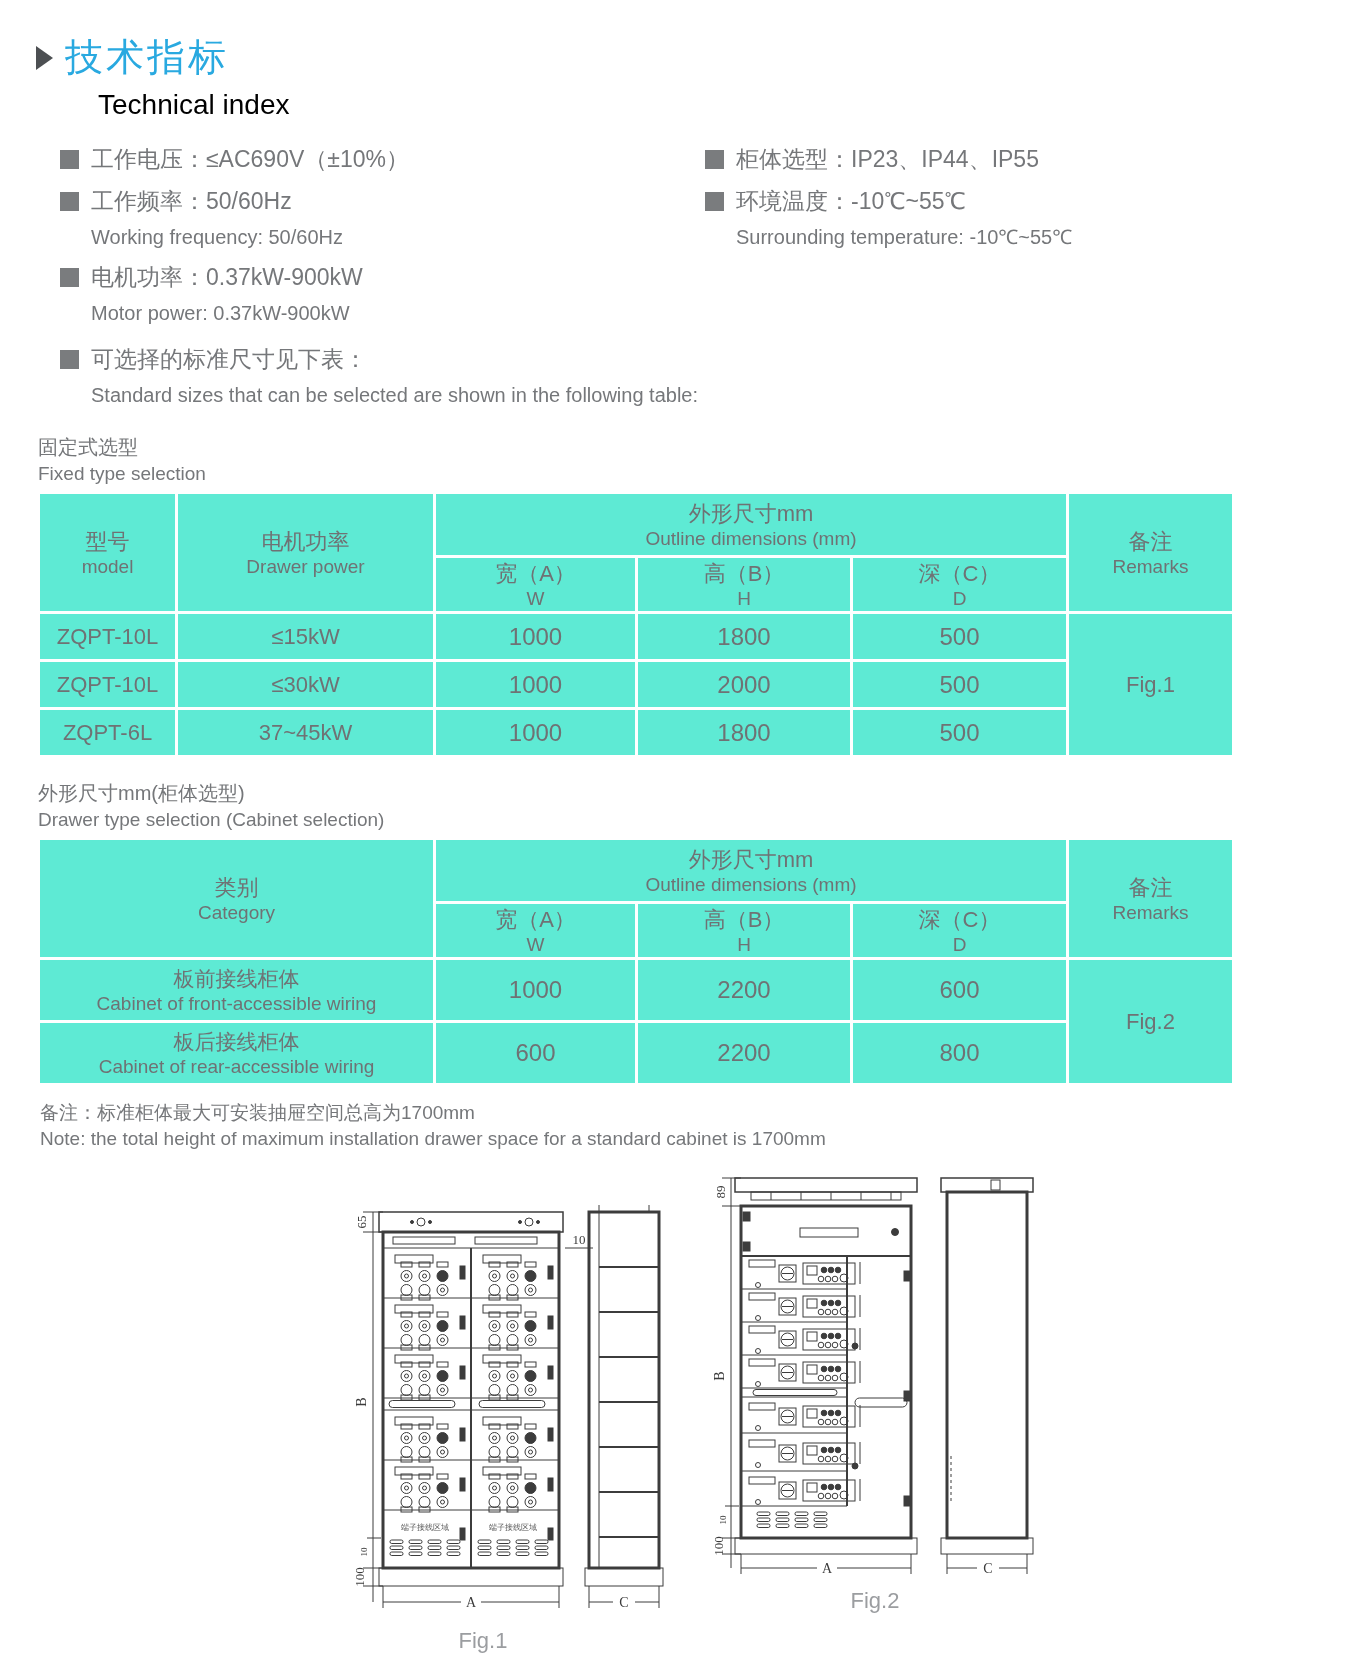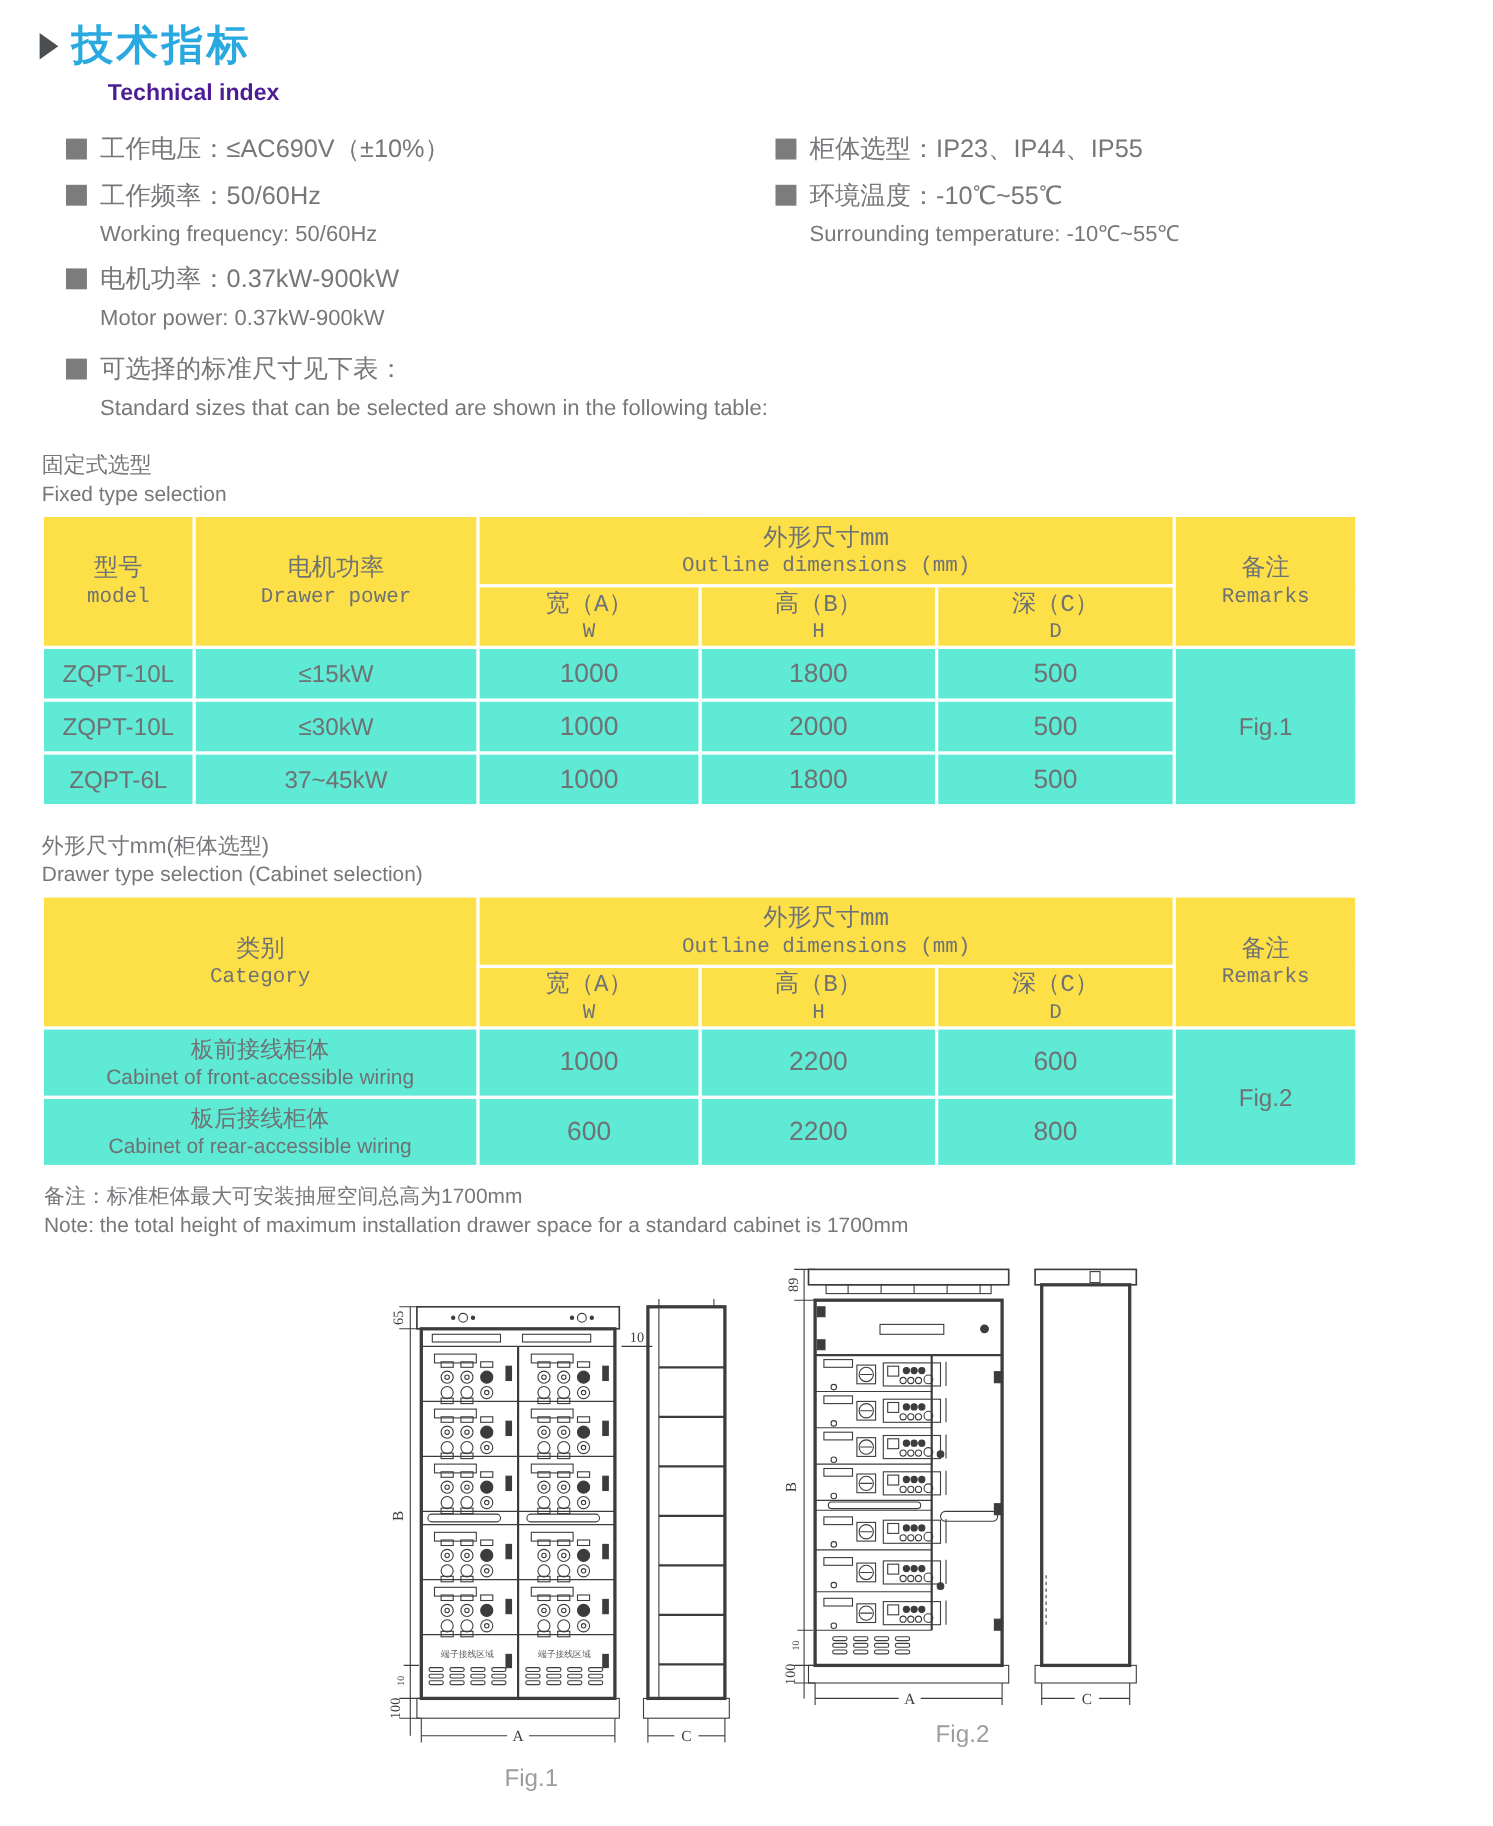"技术指标" .hdr { font-weight: bold -> none; padding: 16px 0 0 36px -> 32px 0 0 36px }
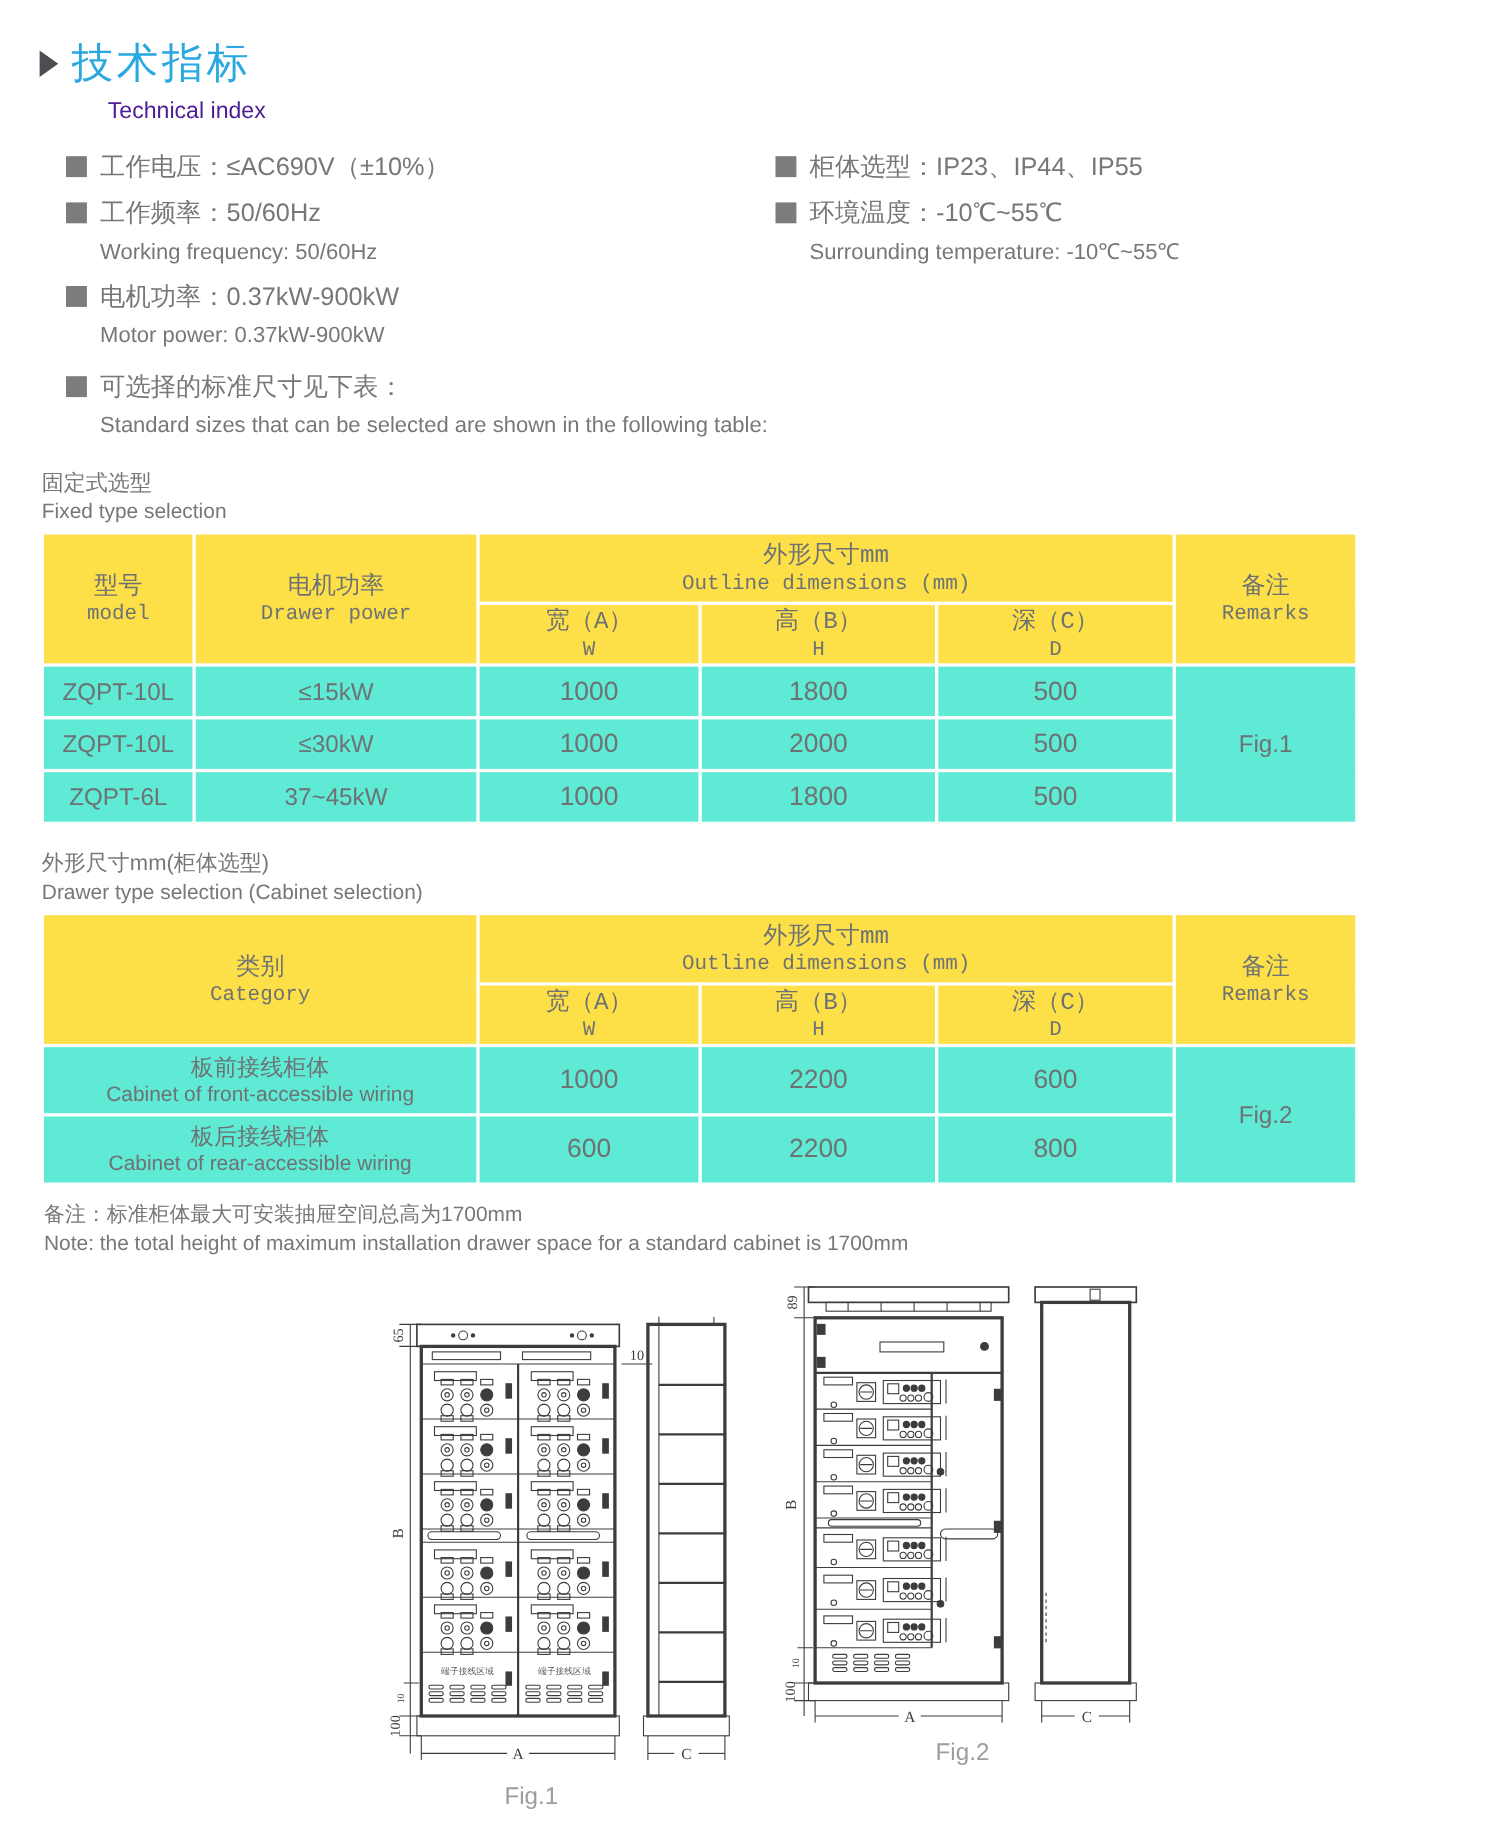"Technical index" .title-en { color: #4c1d95 -> #000000; font-size: 21px -> 28px }
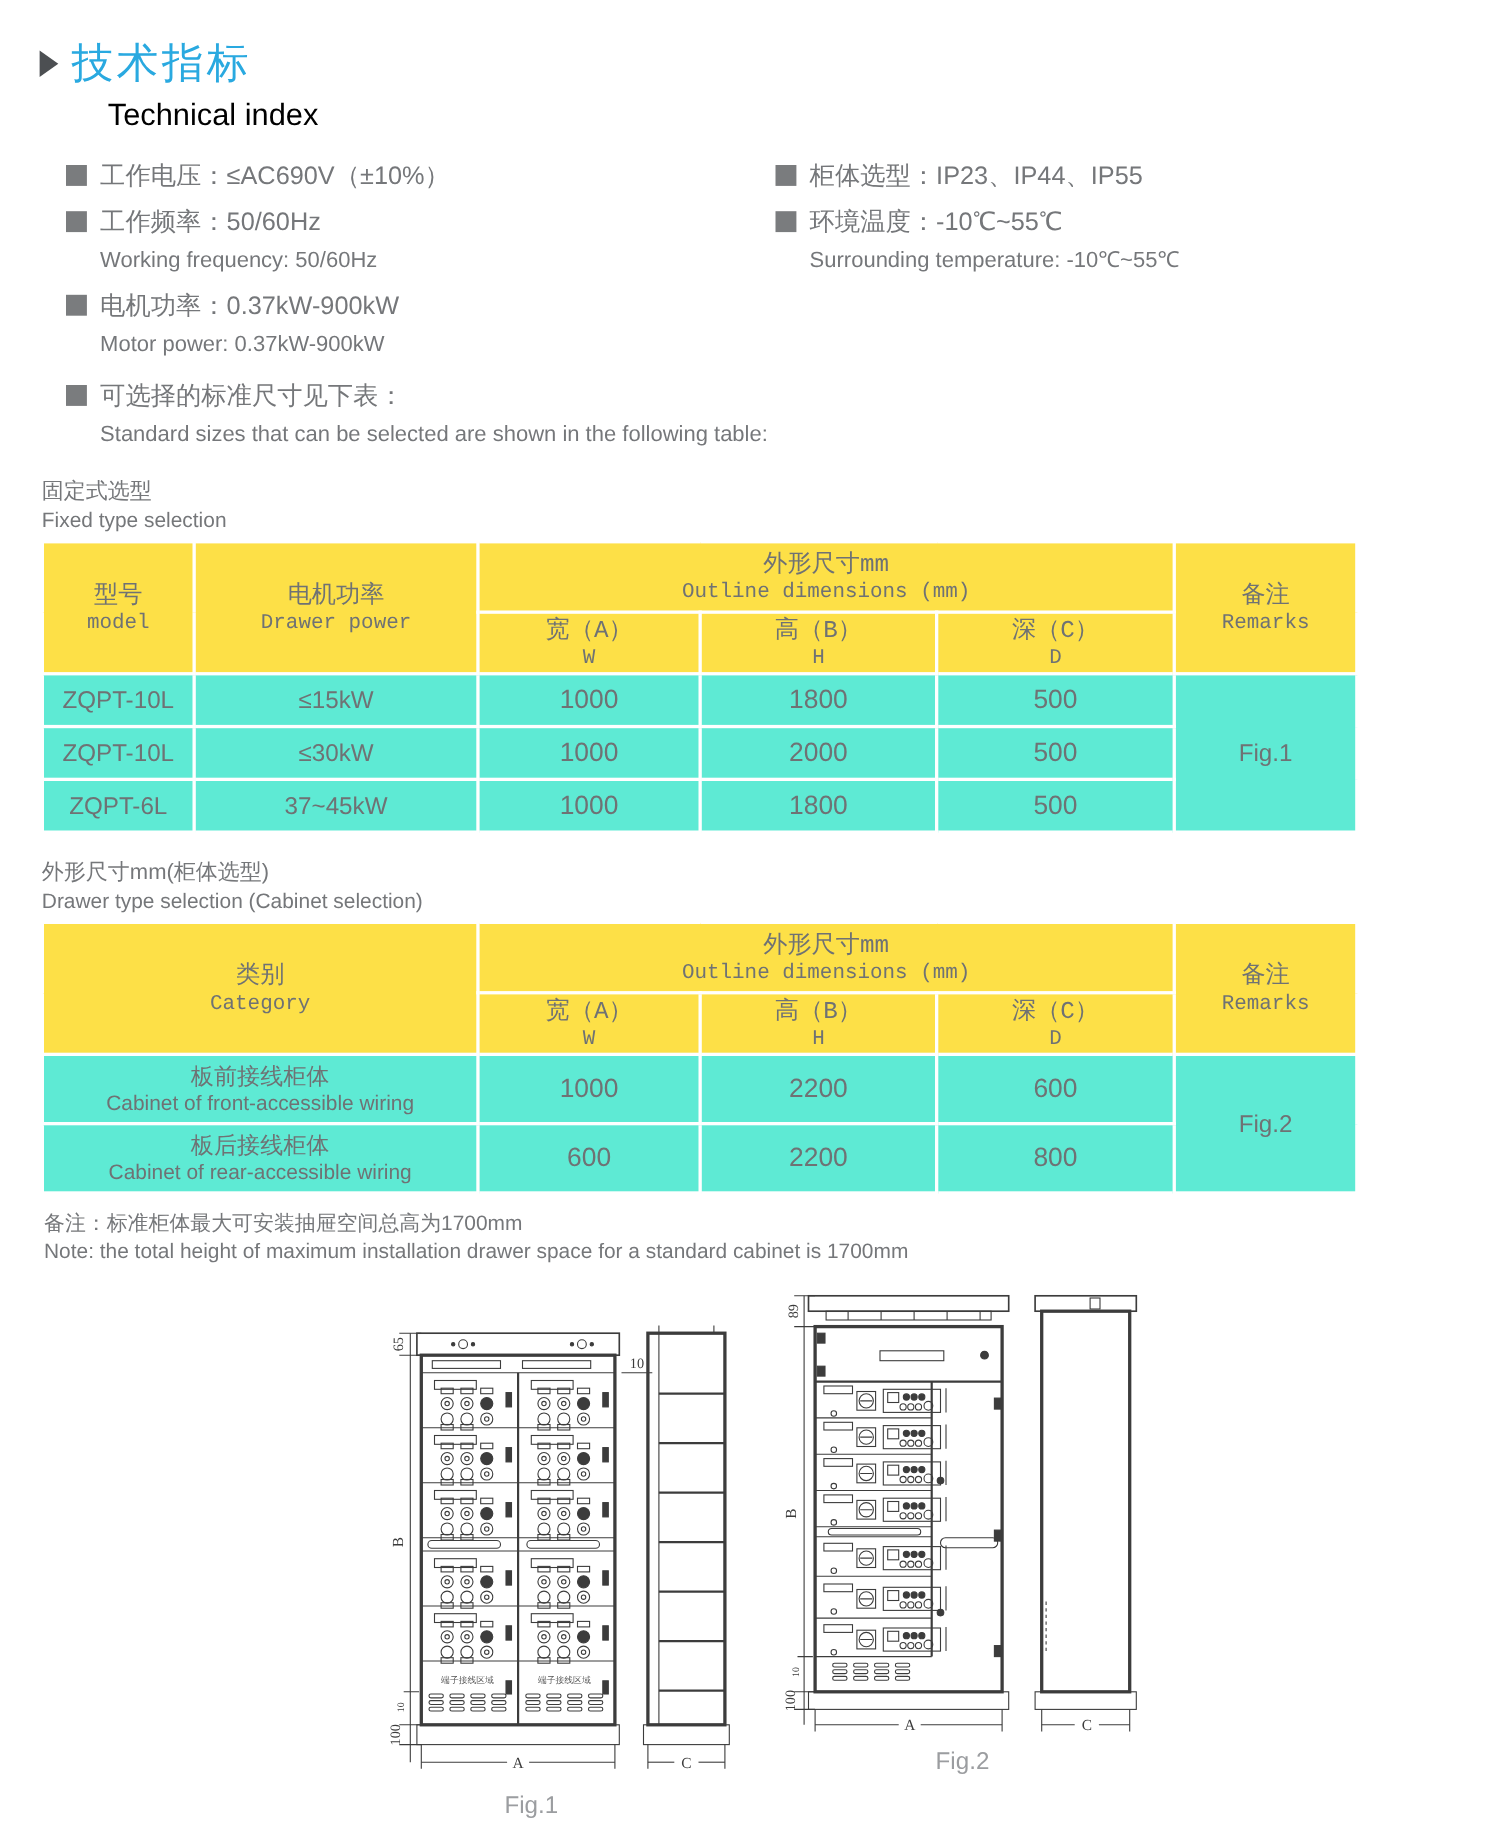"外形尺寸mm" .t th { background: #fde047 -> #5eead4; font-family: Liberation Mono, monospace -> none }
